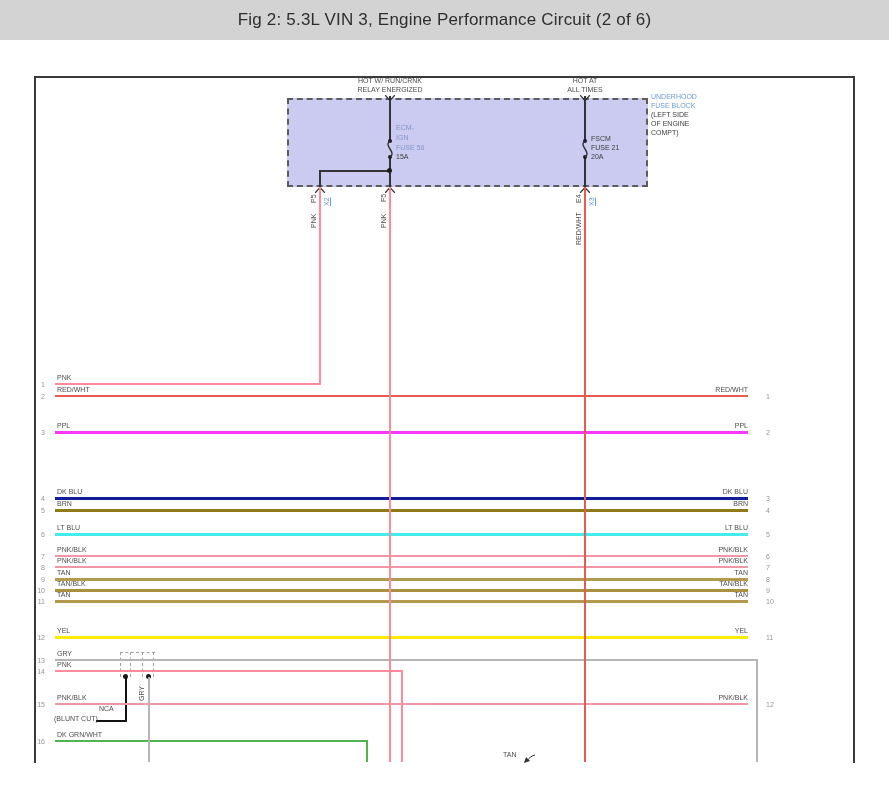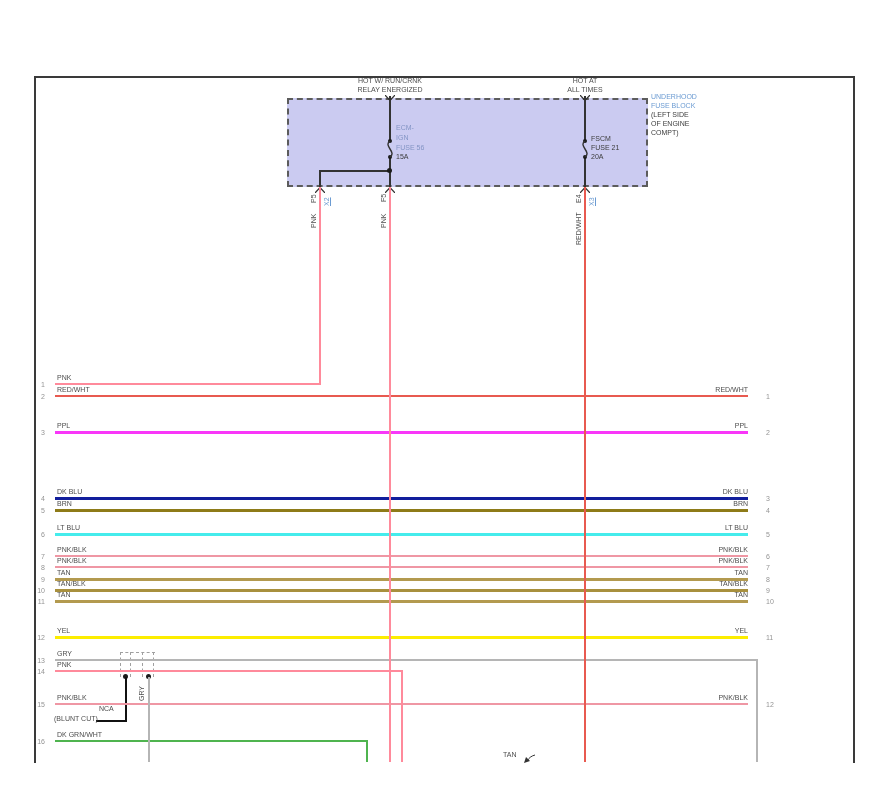"Fig 2: 5.3L VIN 3," div.titlebar { html: none -> <div> <span>Fig 2: 5.3L VIN 3, Engine Performance Circuit (2 of 6)</span> </div> }
